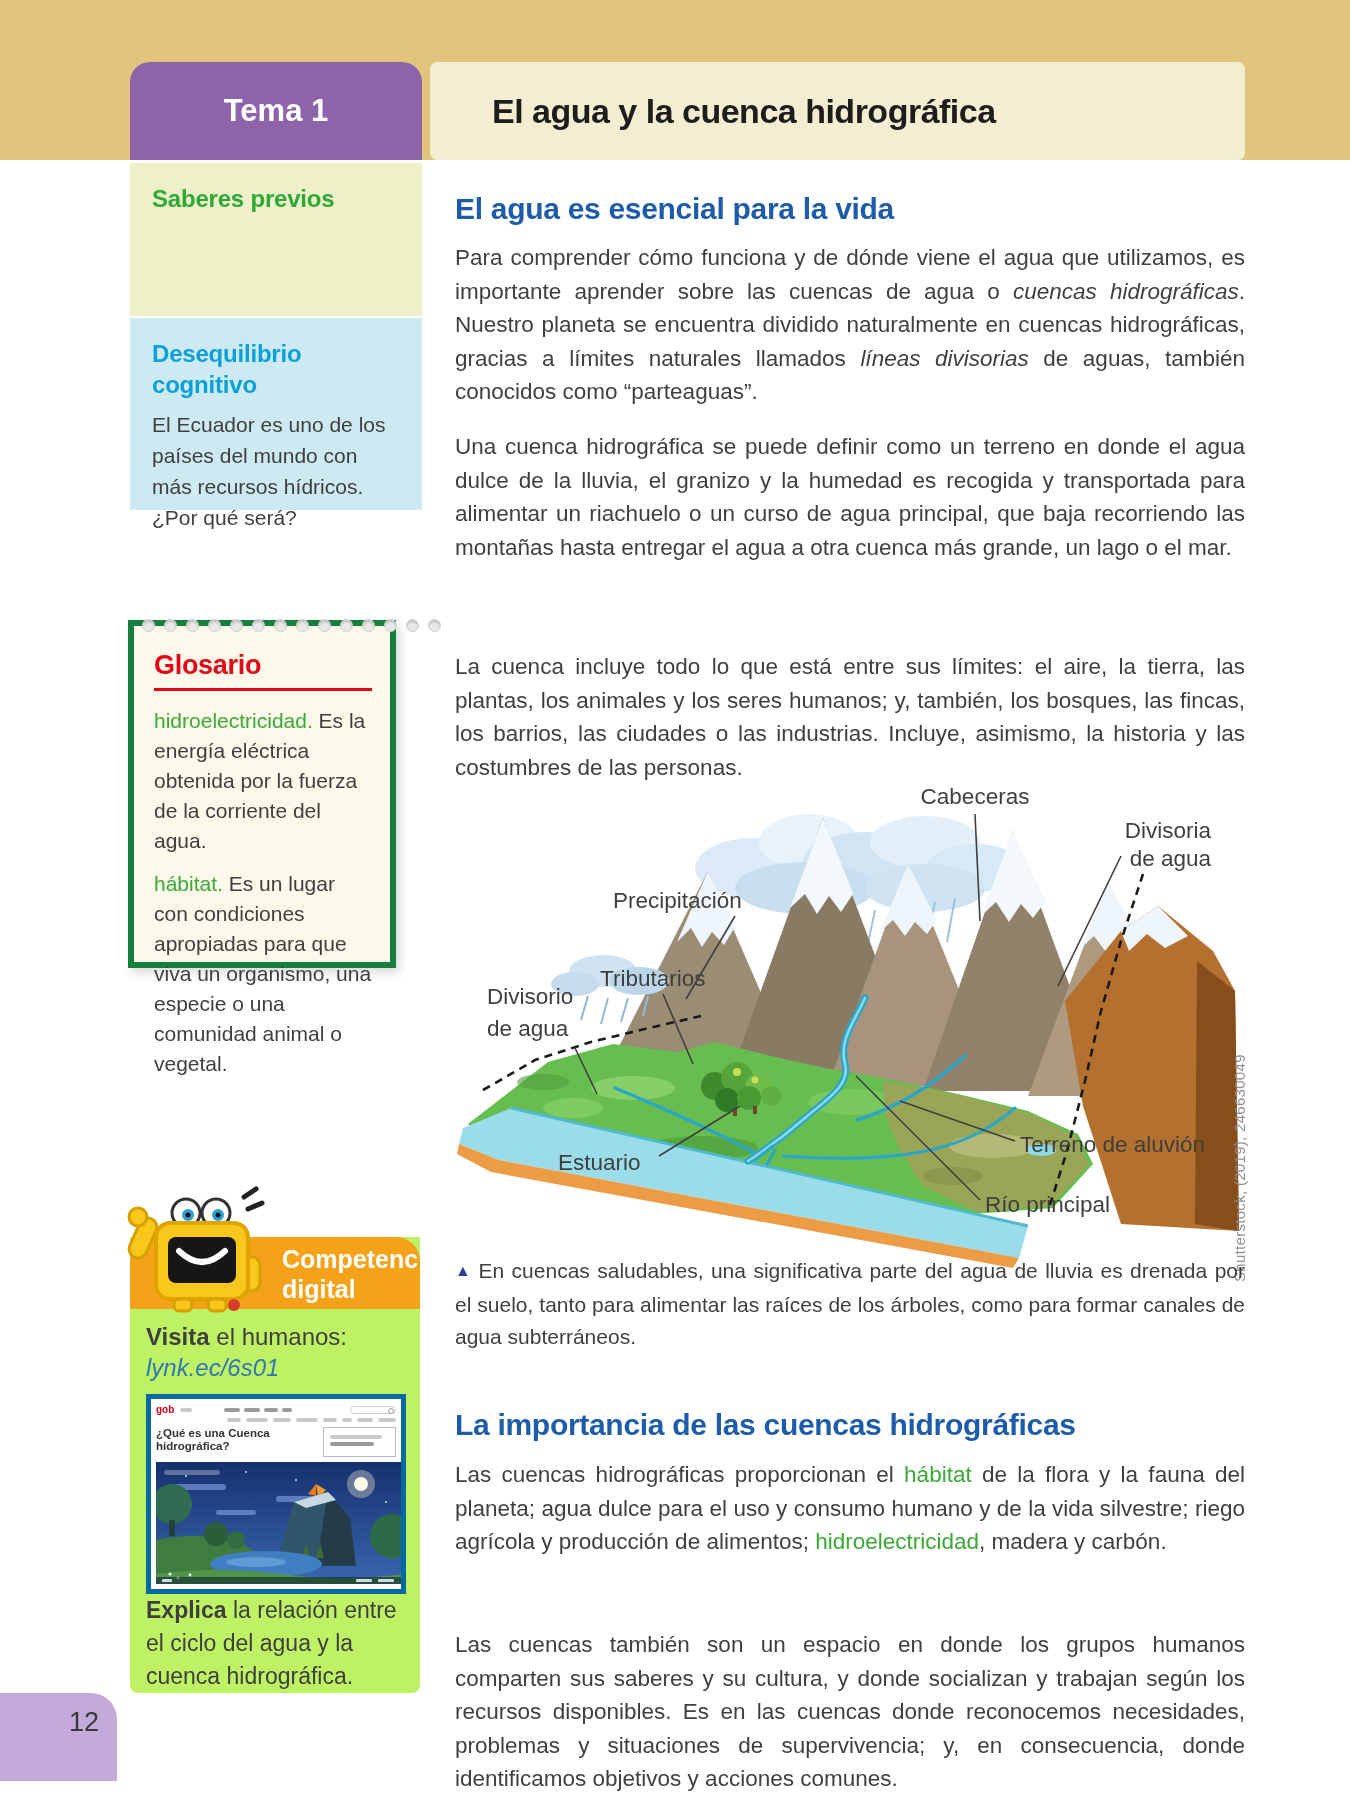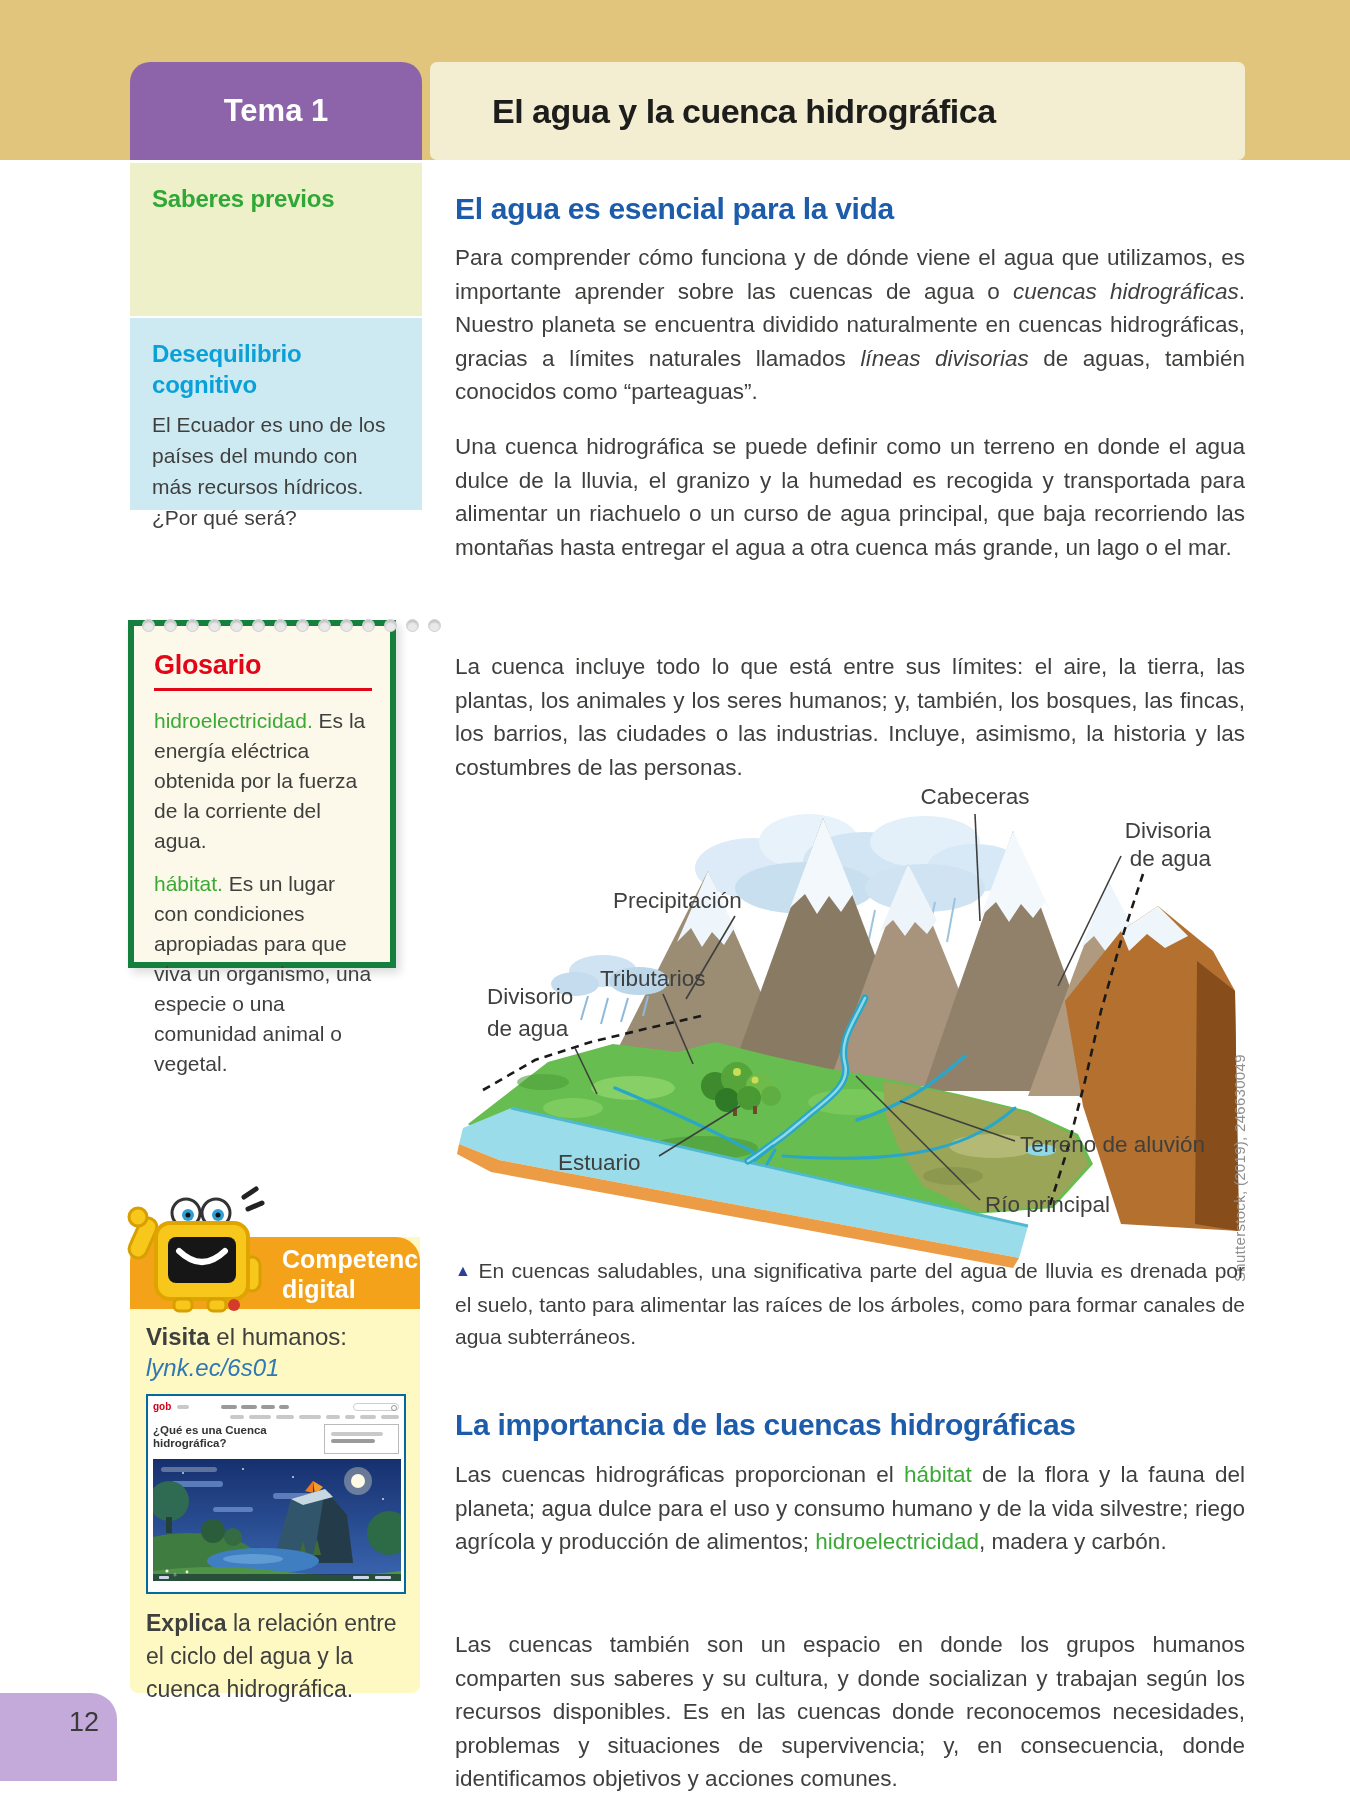"Competencia" .comp { background: #fef9c3 -> #bef264 }
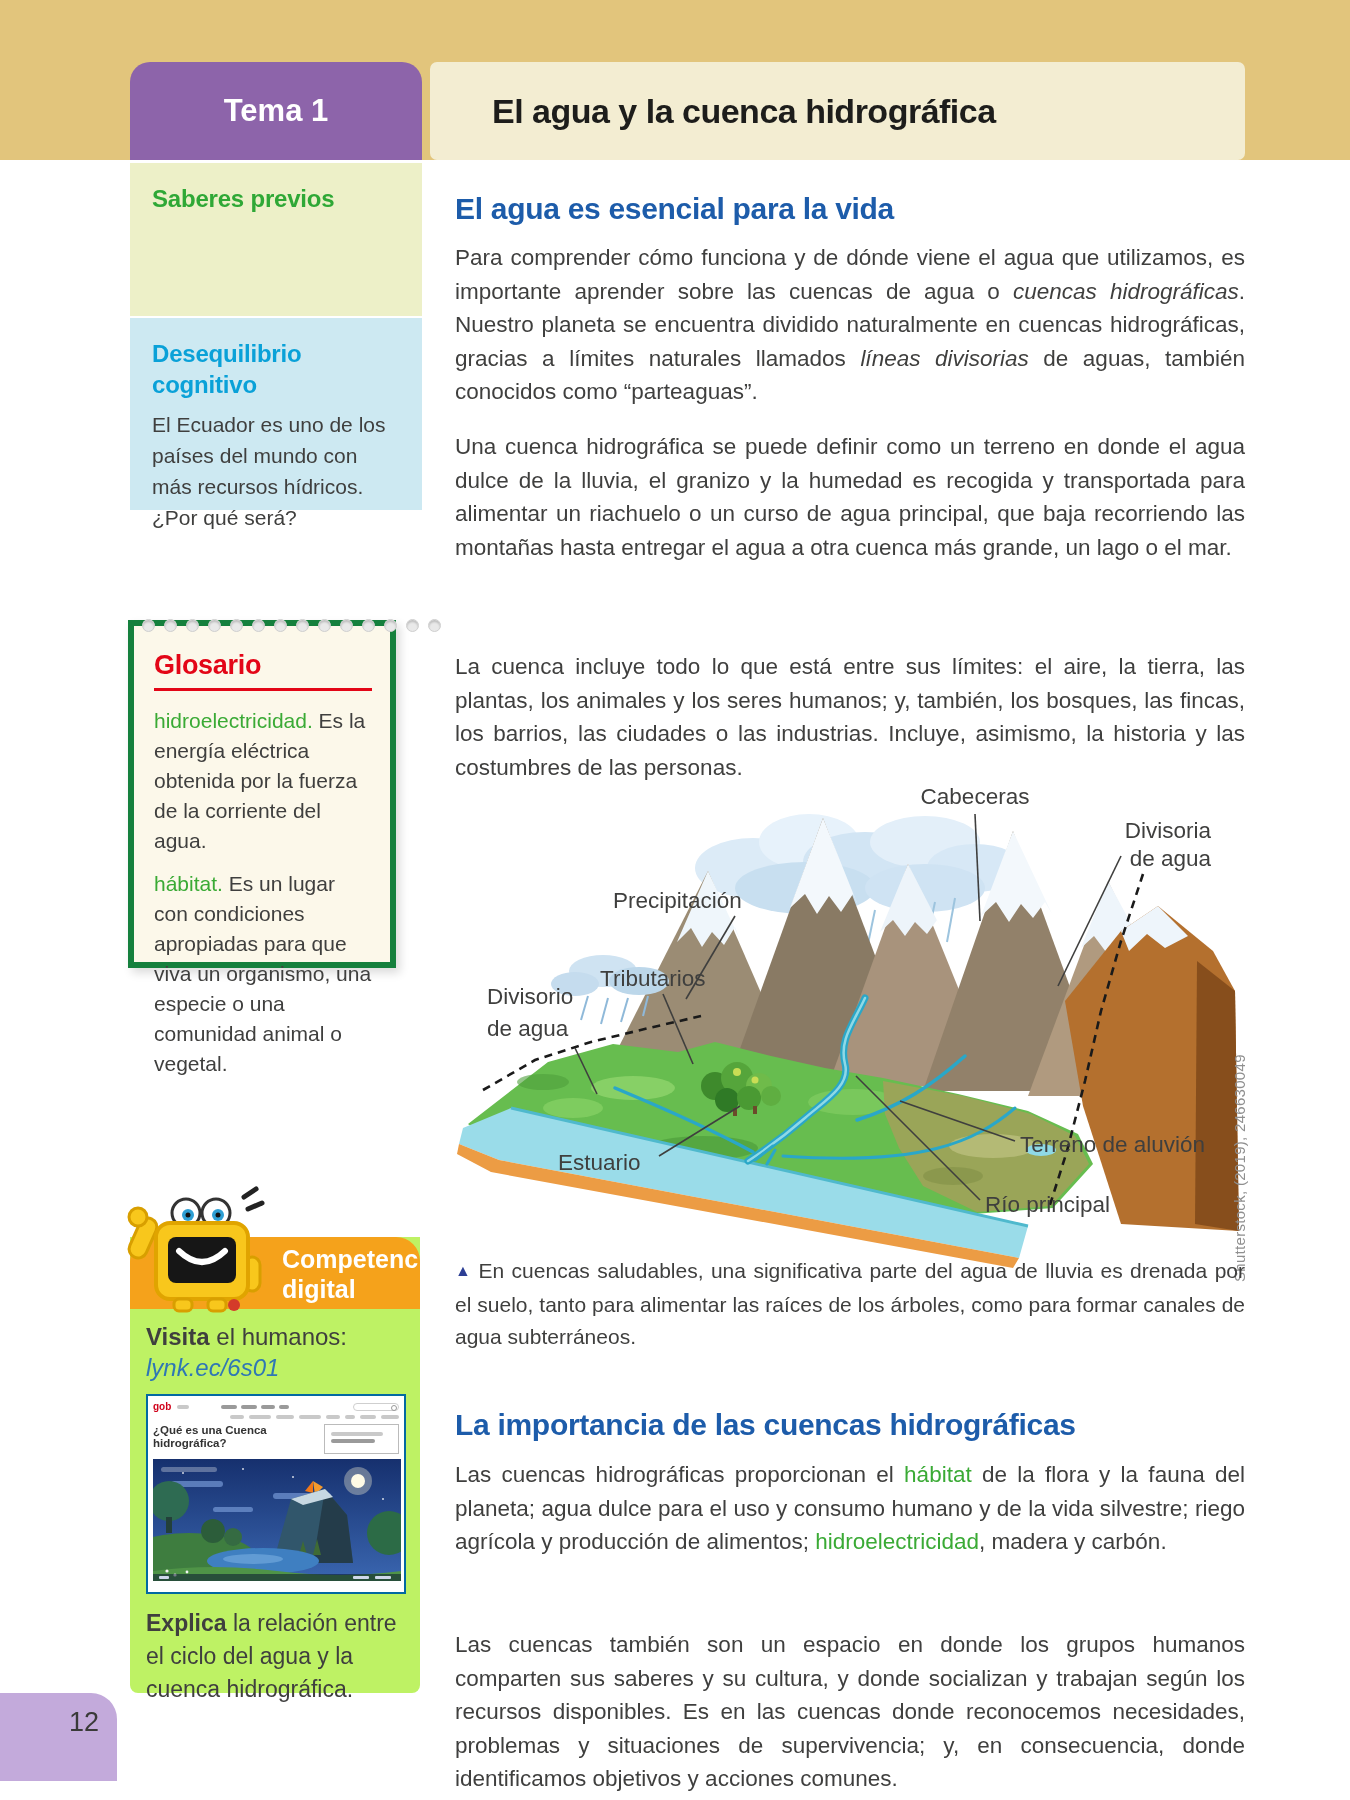"gob" .shot { border: 2px solid #0369a1 -> 5px solid #0369a1 }
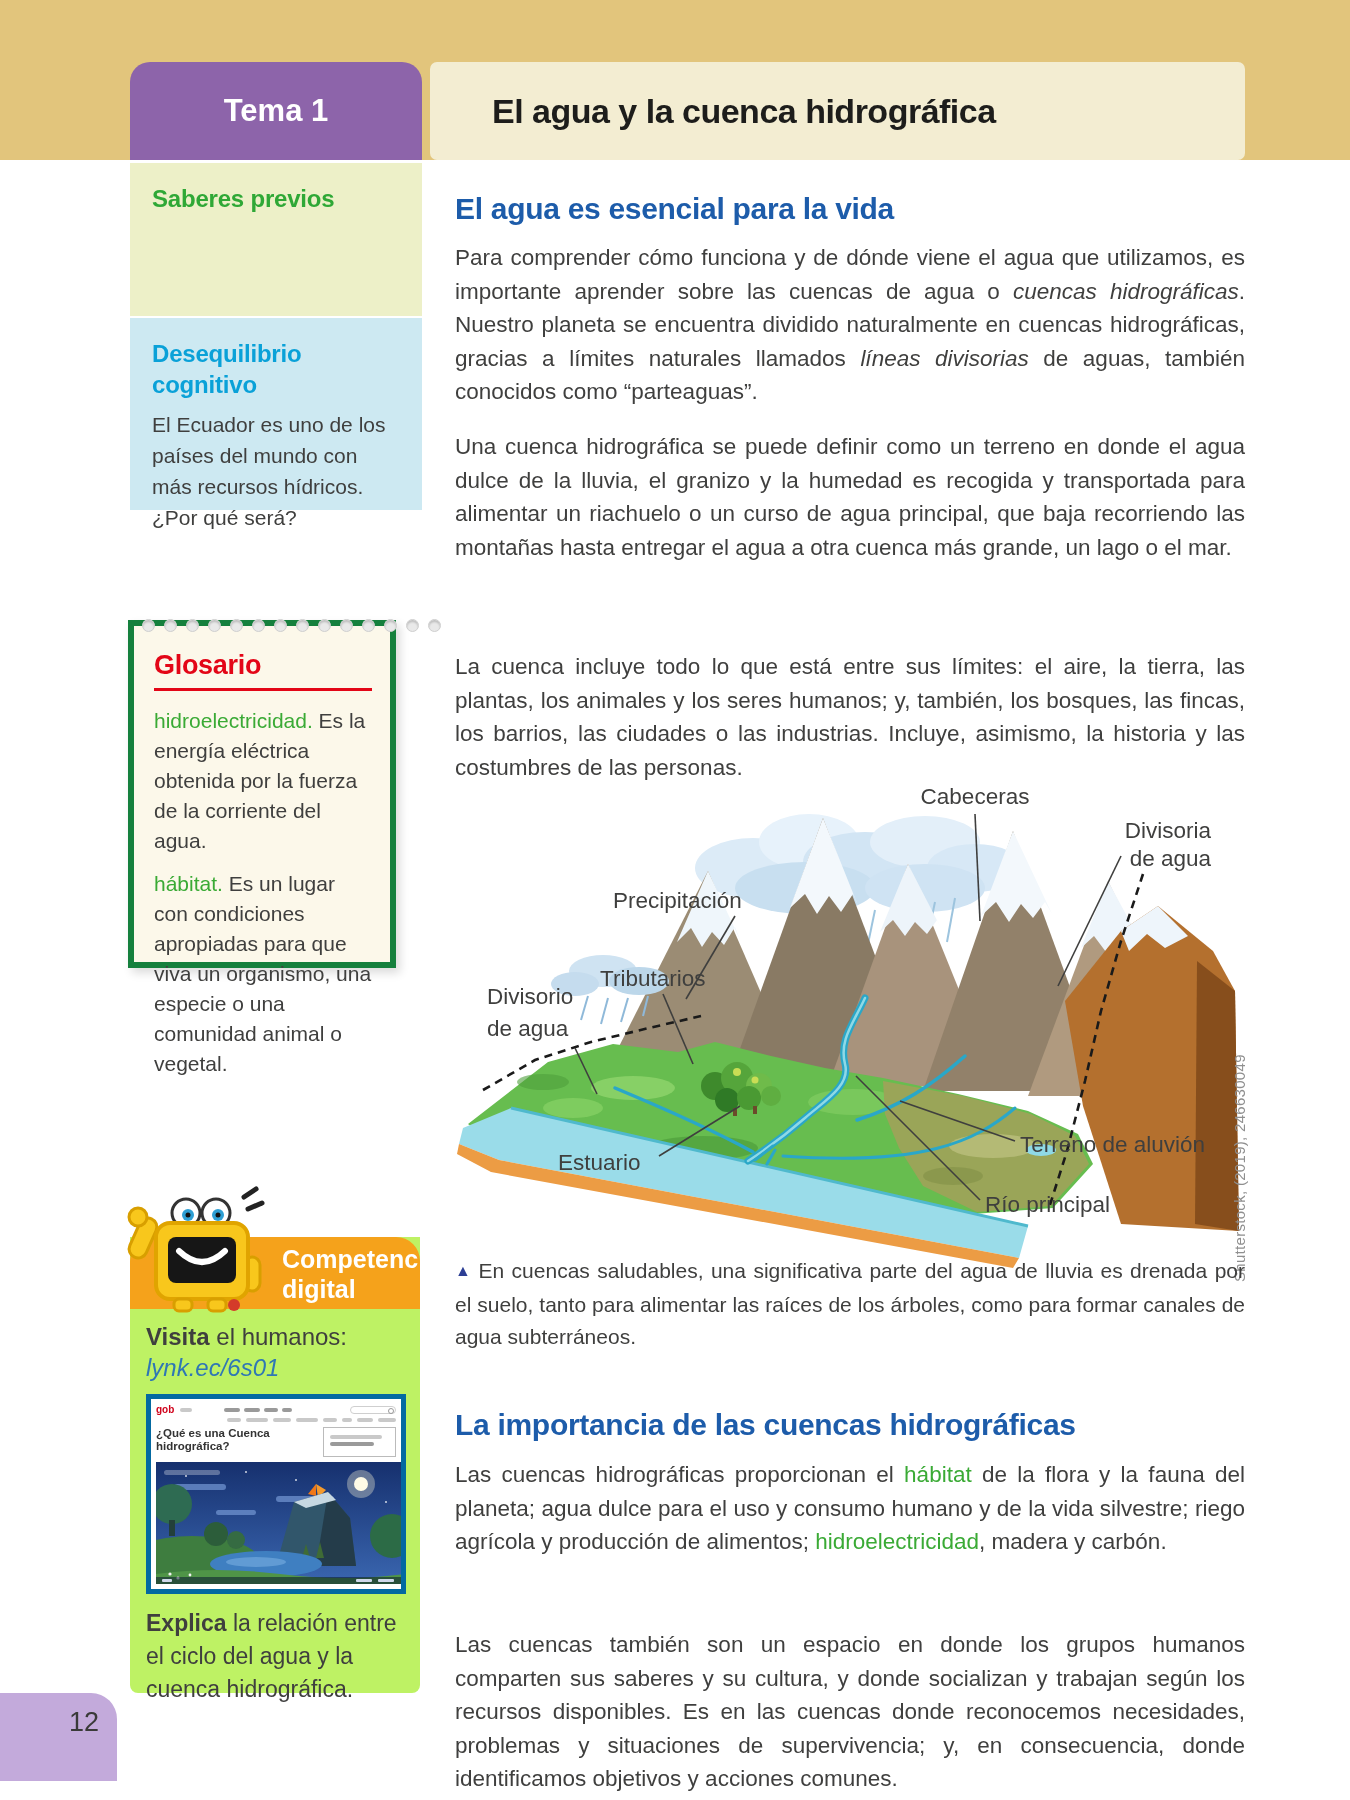"Explica la relación entre el" .explica { margin-top: 13px -> none }
